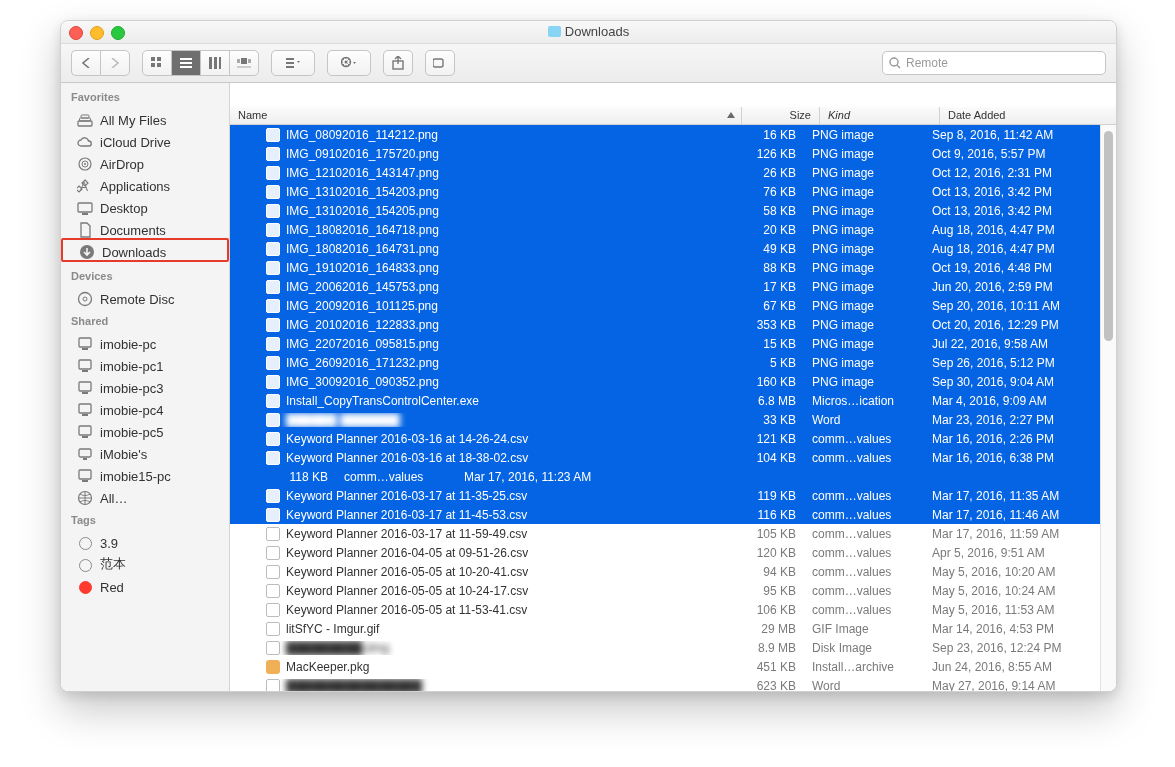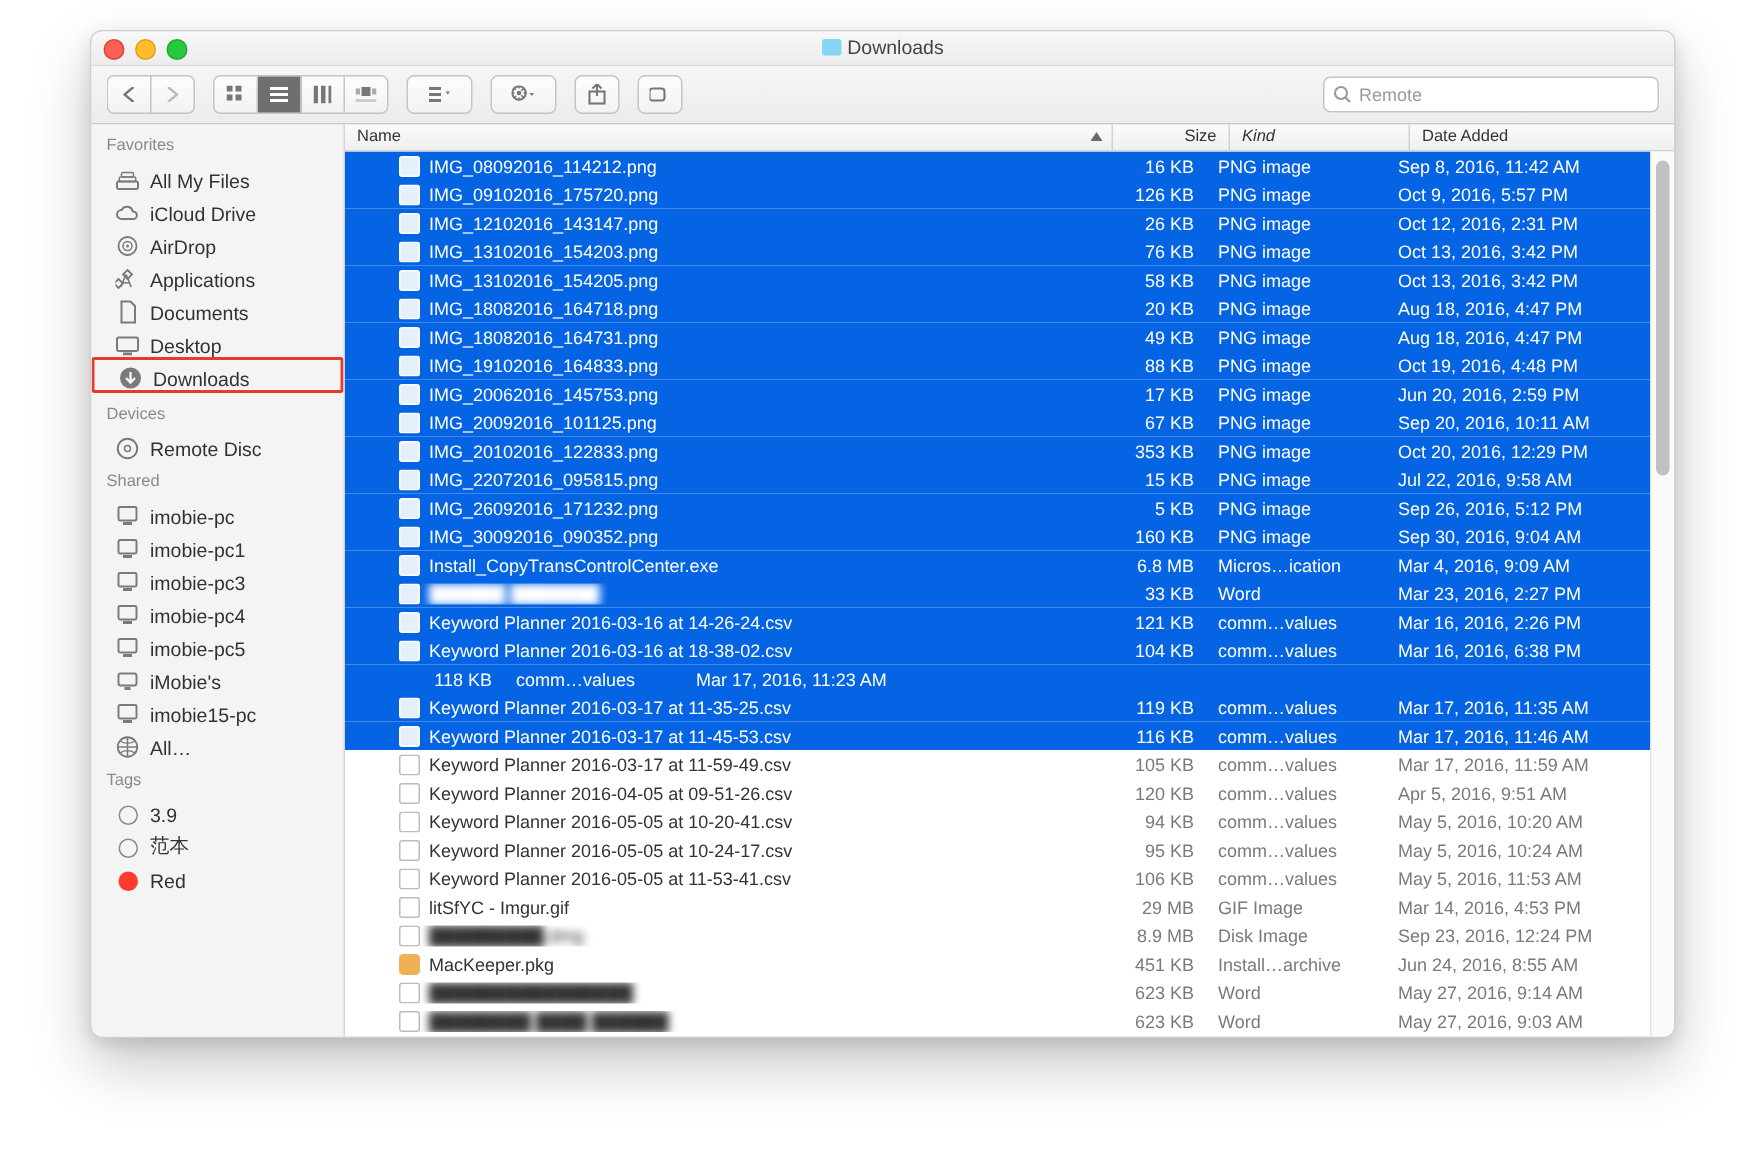"Favorites" .sb-head { font-weight: 400 -> 700 }
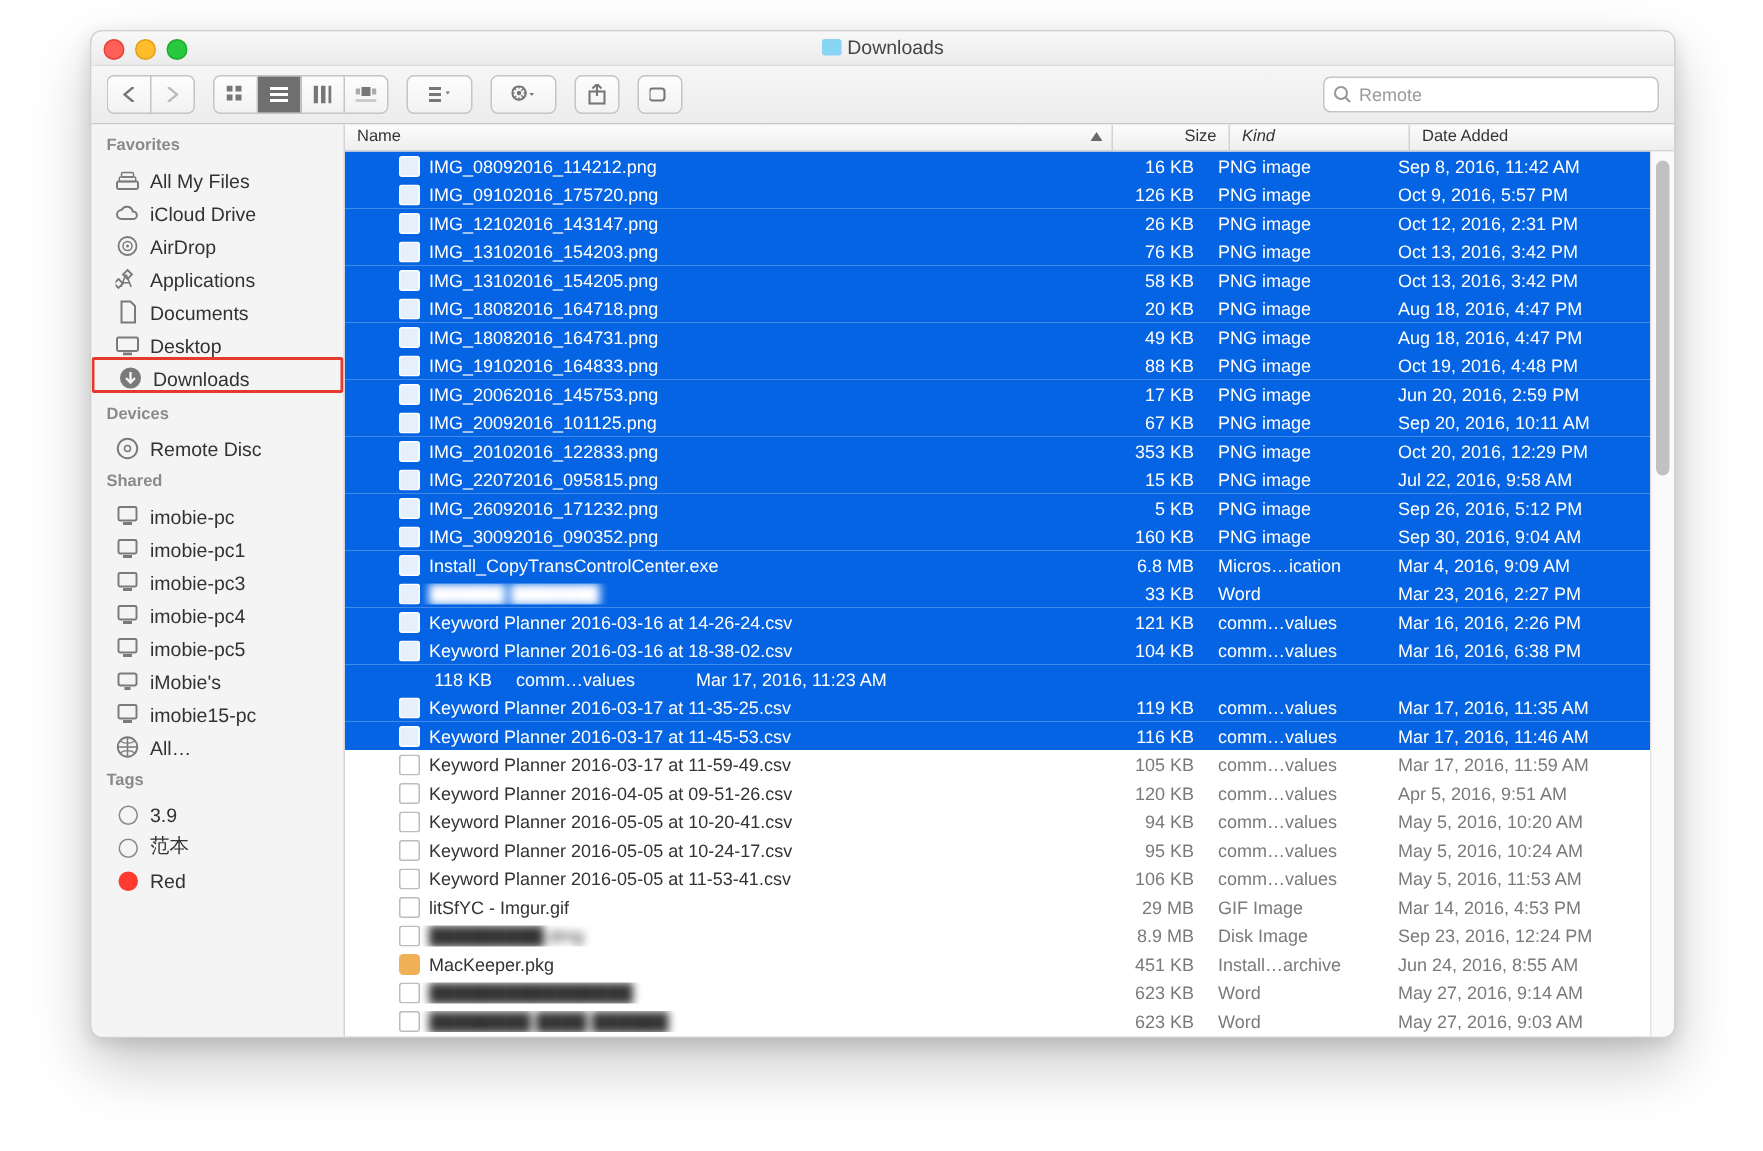"Name" .main { margin-top: none -> 24px }
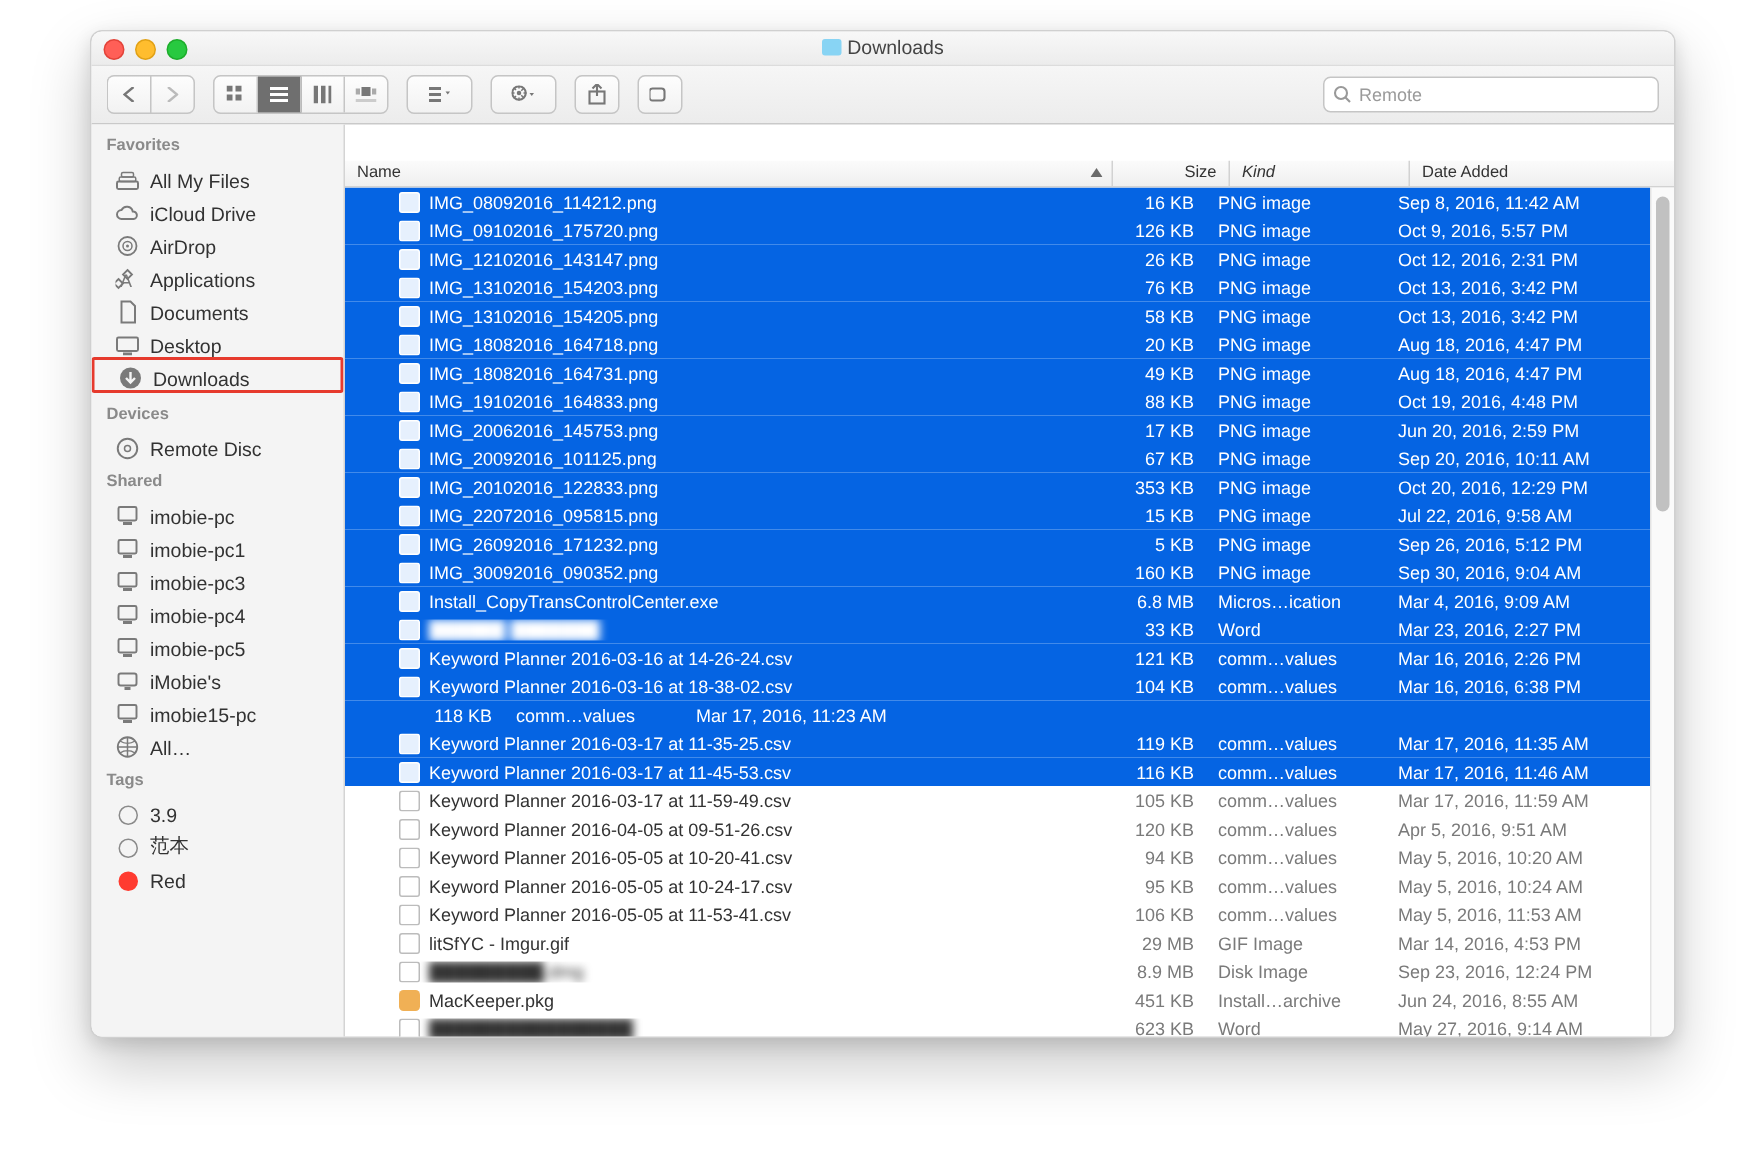"Documents" div.sb-item { order: before "Desktop" -> after "Desktop" }
